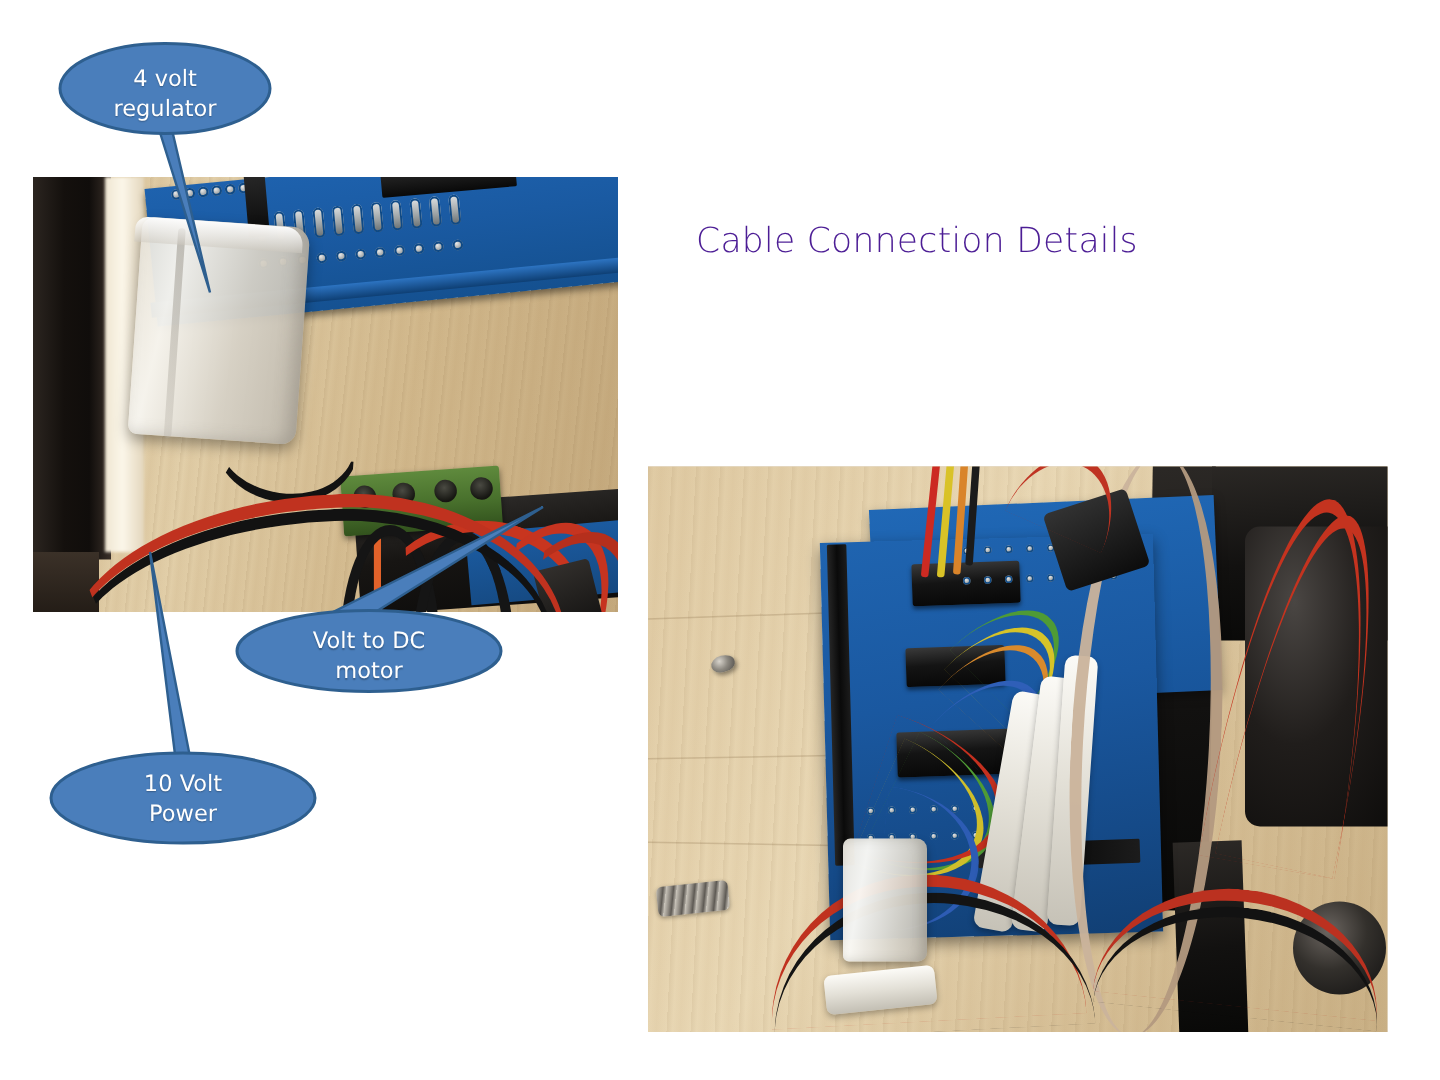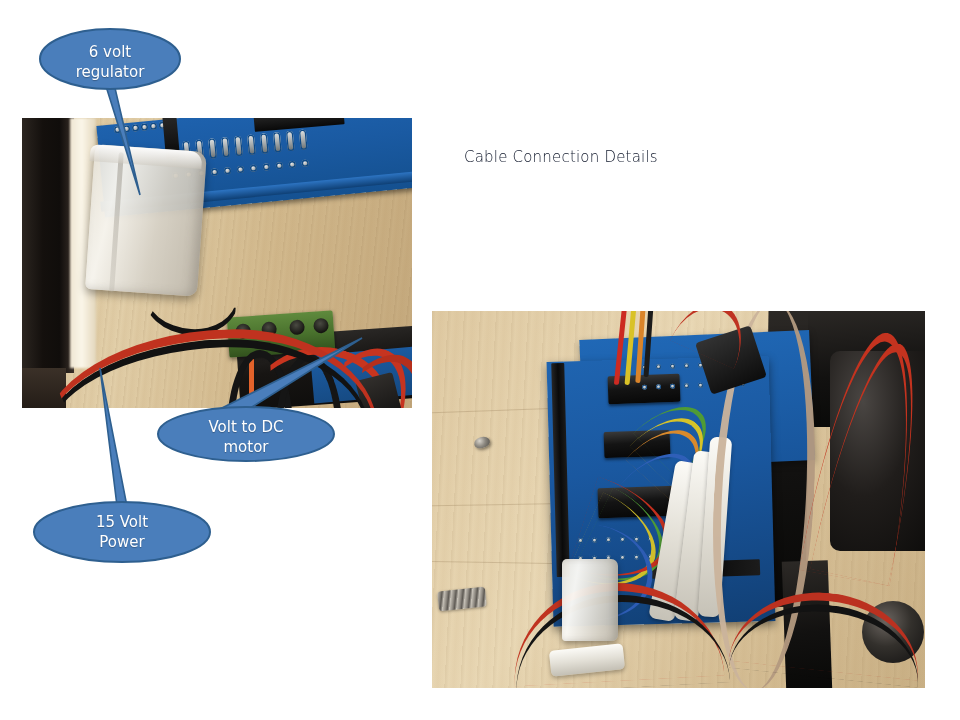"6 volt" div.callout-text { text: 6 -> 4 }
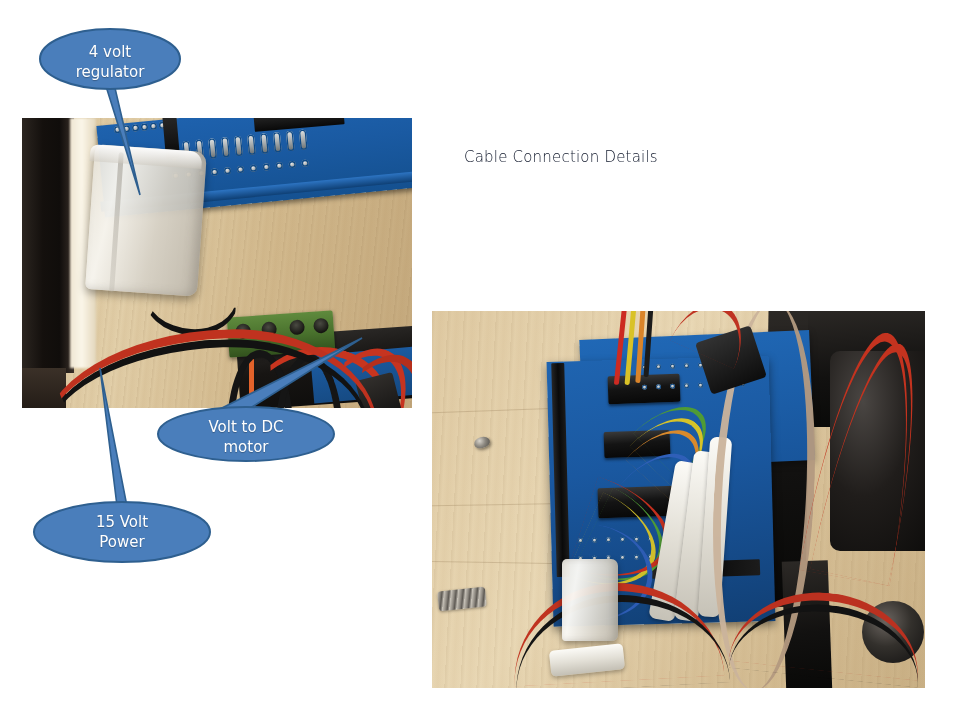"Cable Connection Details" #slide-title { color: #0f172a -> #4c1d95; font-size: 15px -> 23px }
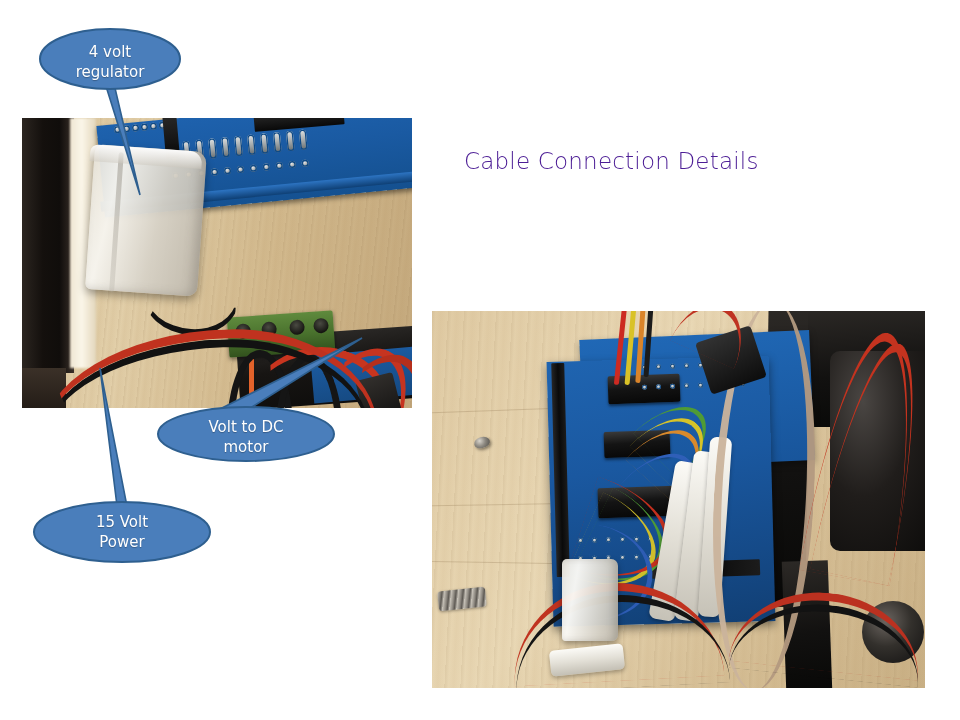"15 Volt" div.callout-text { text: 15 -> 10 }
